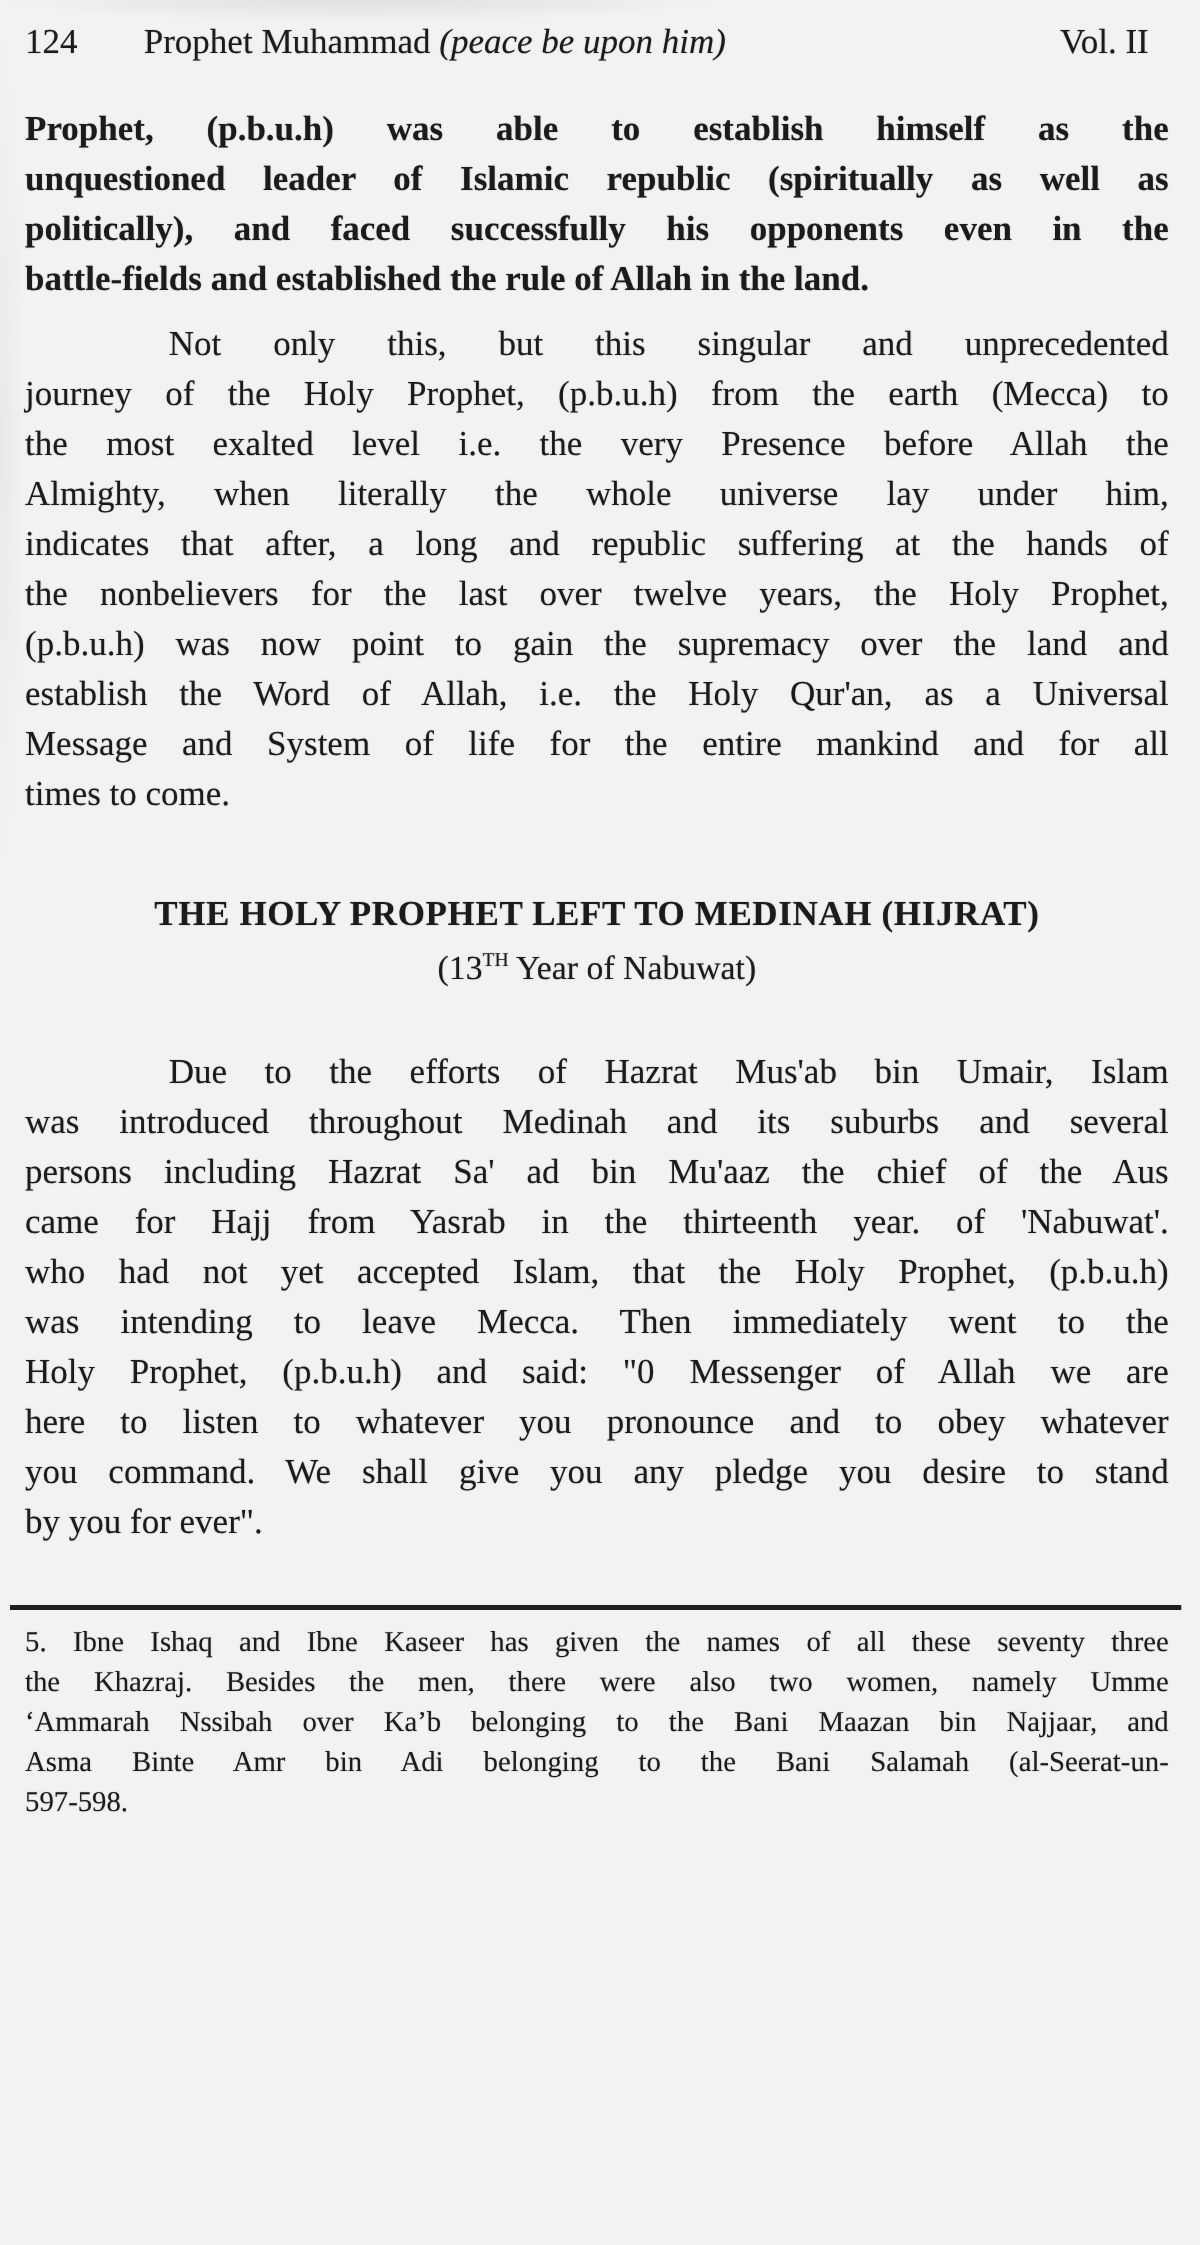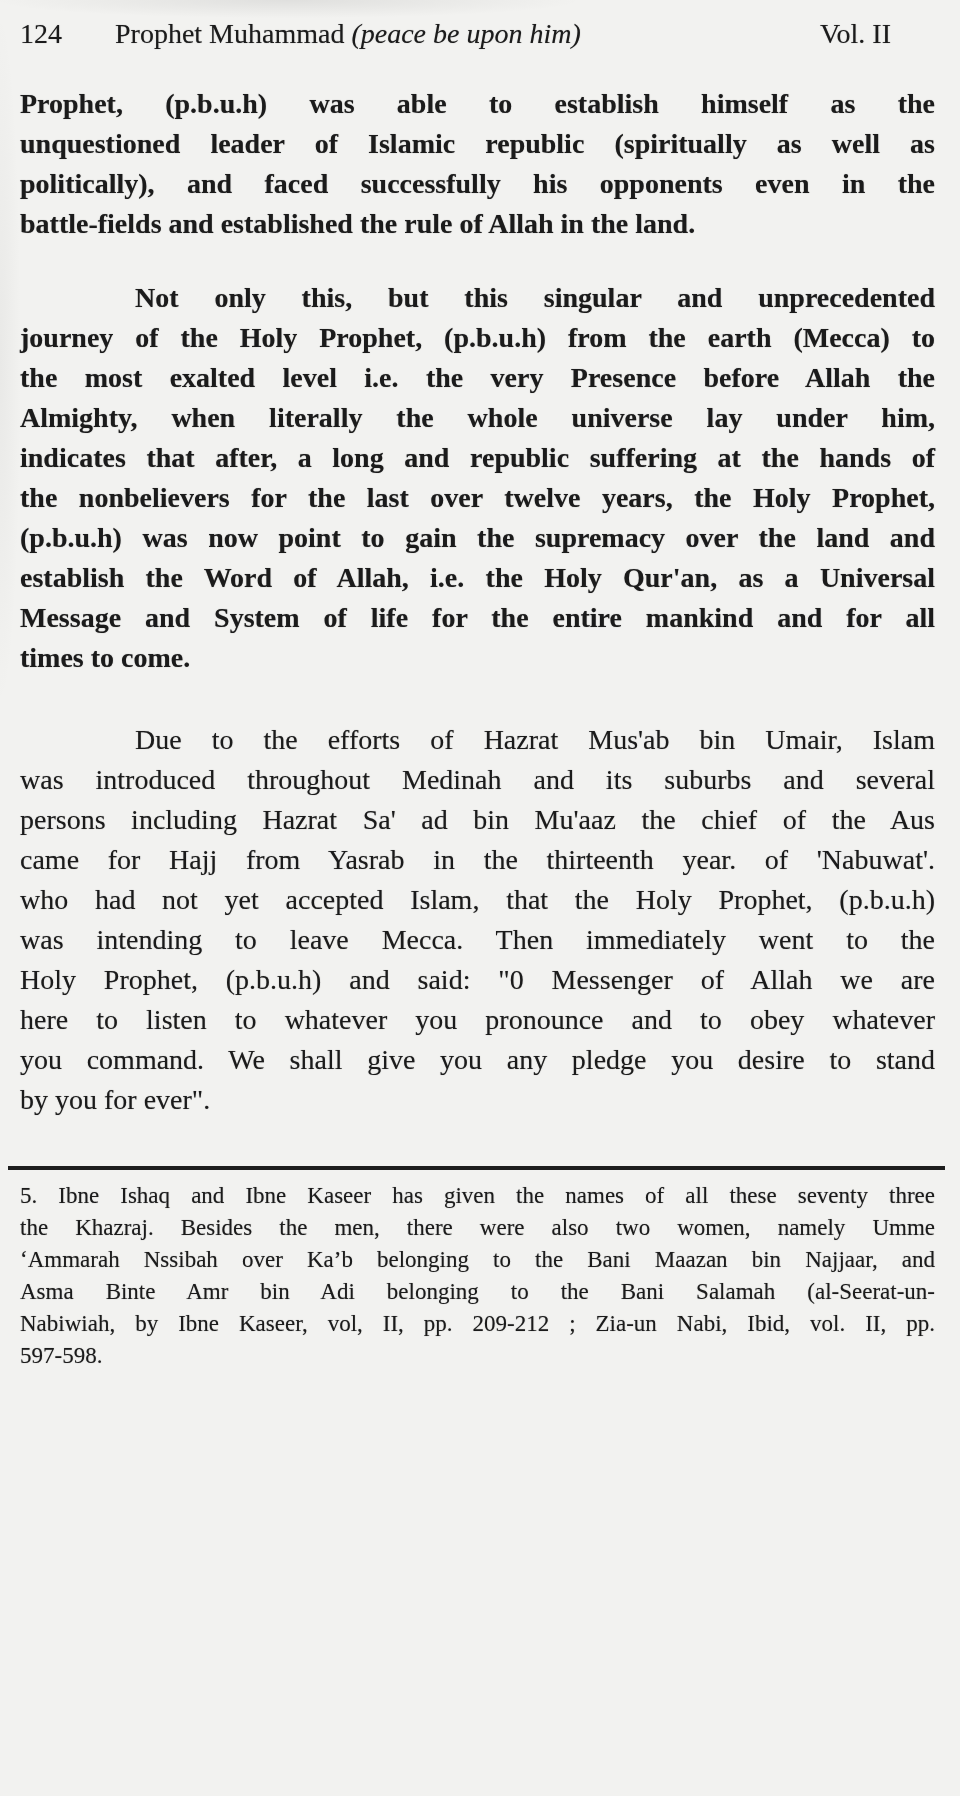"Vol. II" .header .volume { margin-right: 44px -> 16px }
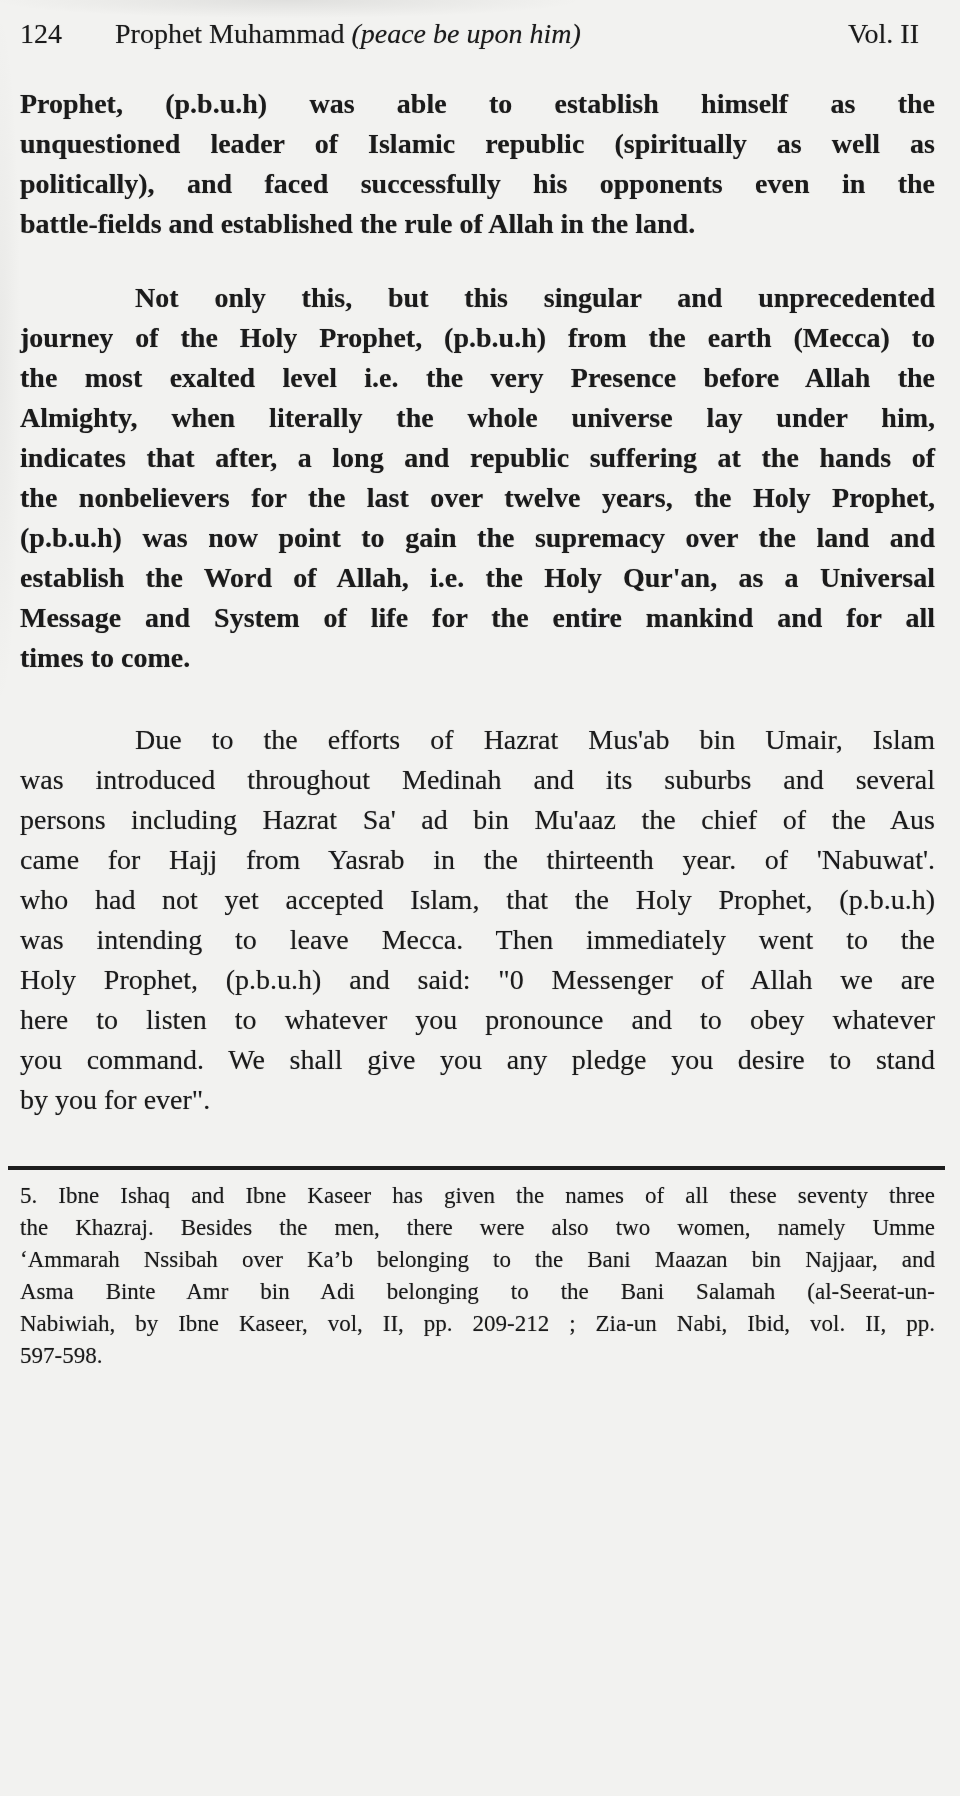"Not only this, but this" .para-2 { font-weight: bold -> none; margin-top: 34px -> 12px }
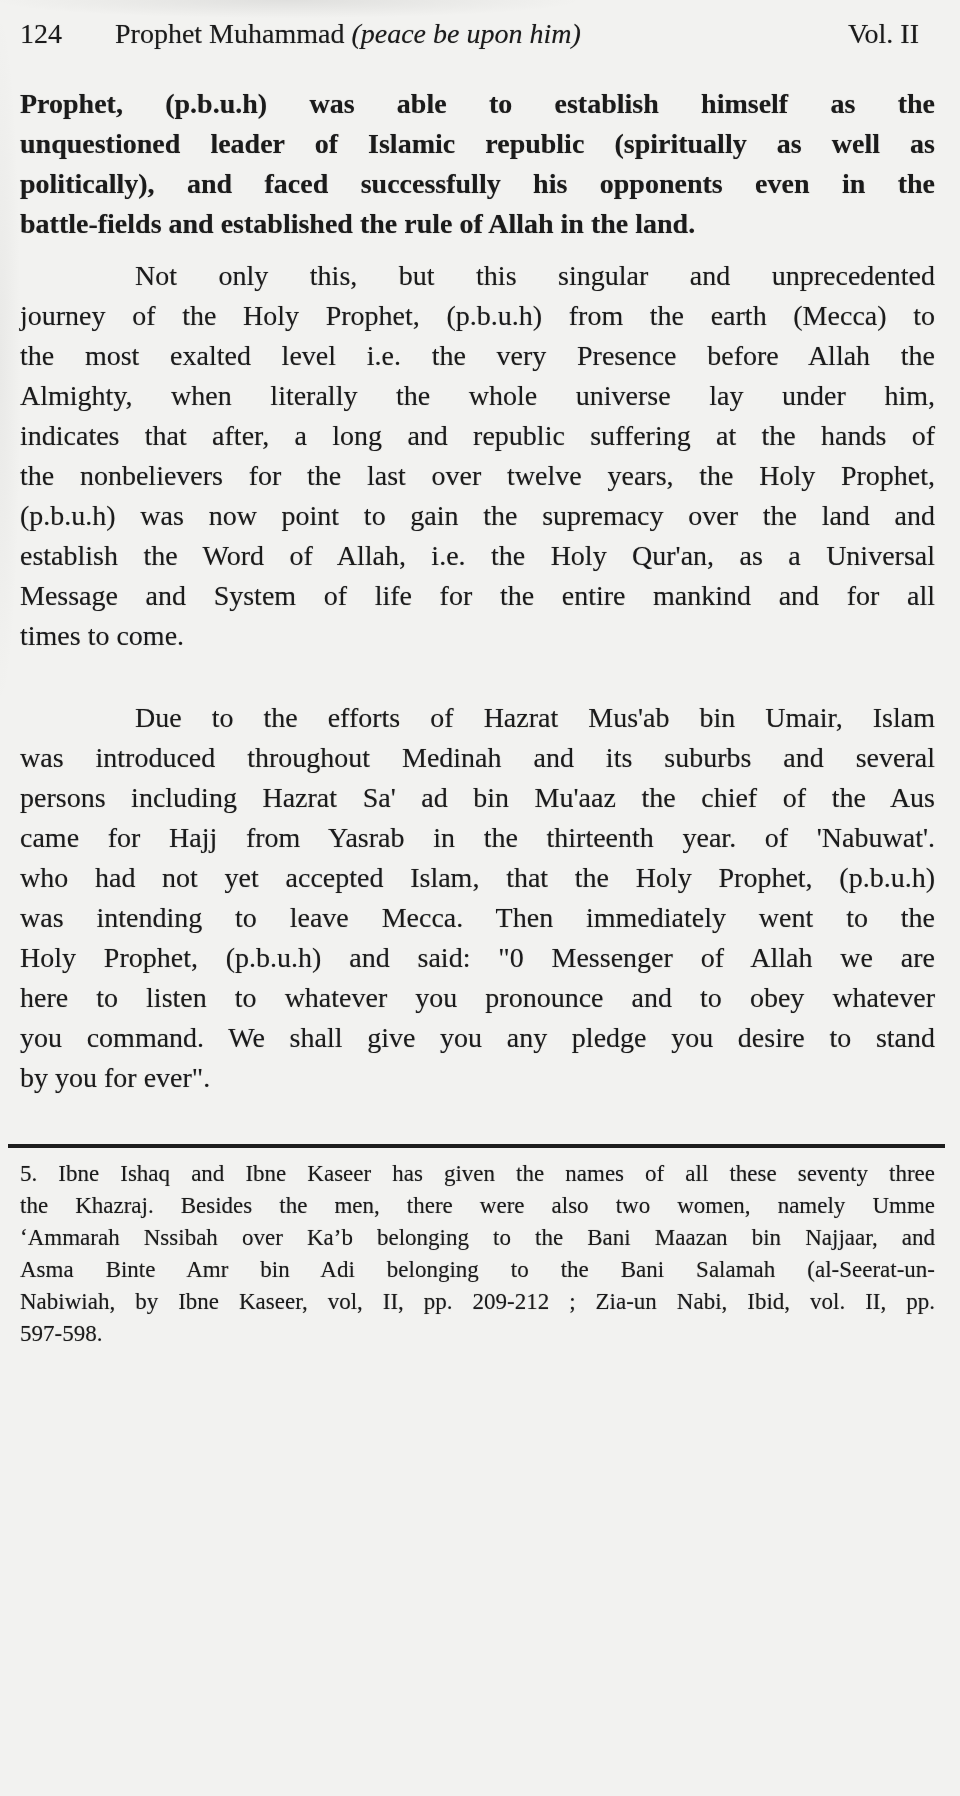"THE HOLY PROPHET LEFT TO" div.heading-block { html: none -> <div> <div>THE HOLY PROPHET LEFT TO MEDINAH (HIJRAT)</div> <div><span>(13</span><sup>TH</sup><span> Year of Nabuwat)</span></div> </div> }
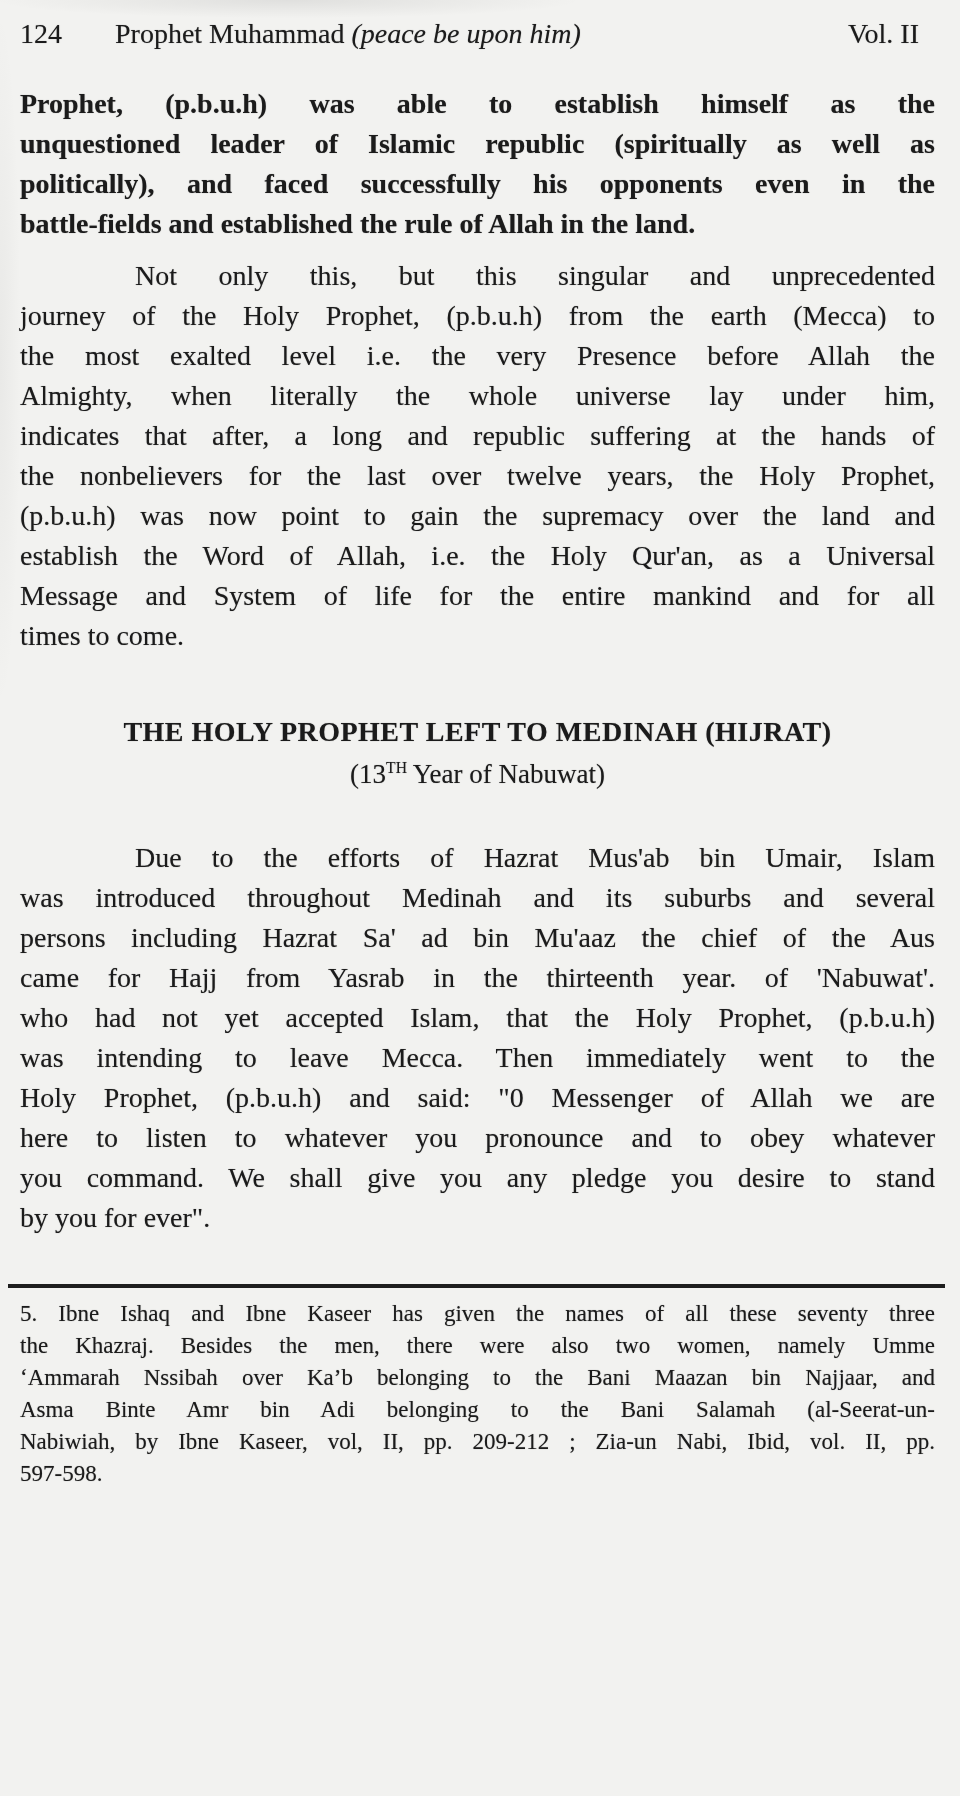"Nabiwiah, by Ibne Kaseer, vol," div.line { html: <div>Nabiwiah, by Ibne Kaseer, vol, II, pp. 209-212 ; Zia-un Nabi, Ibid, vol. II, pp.</div> -> none }
